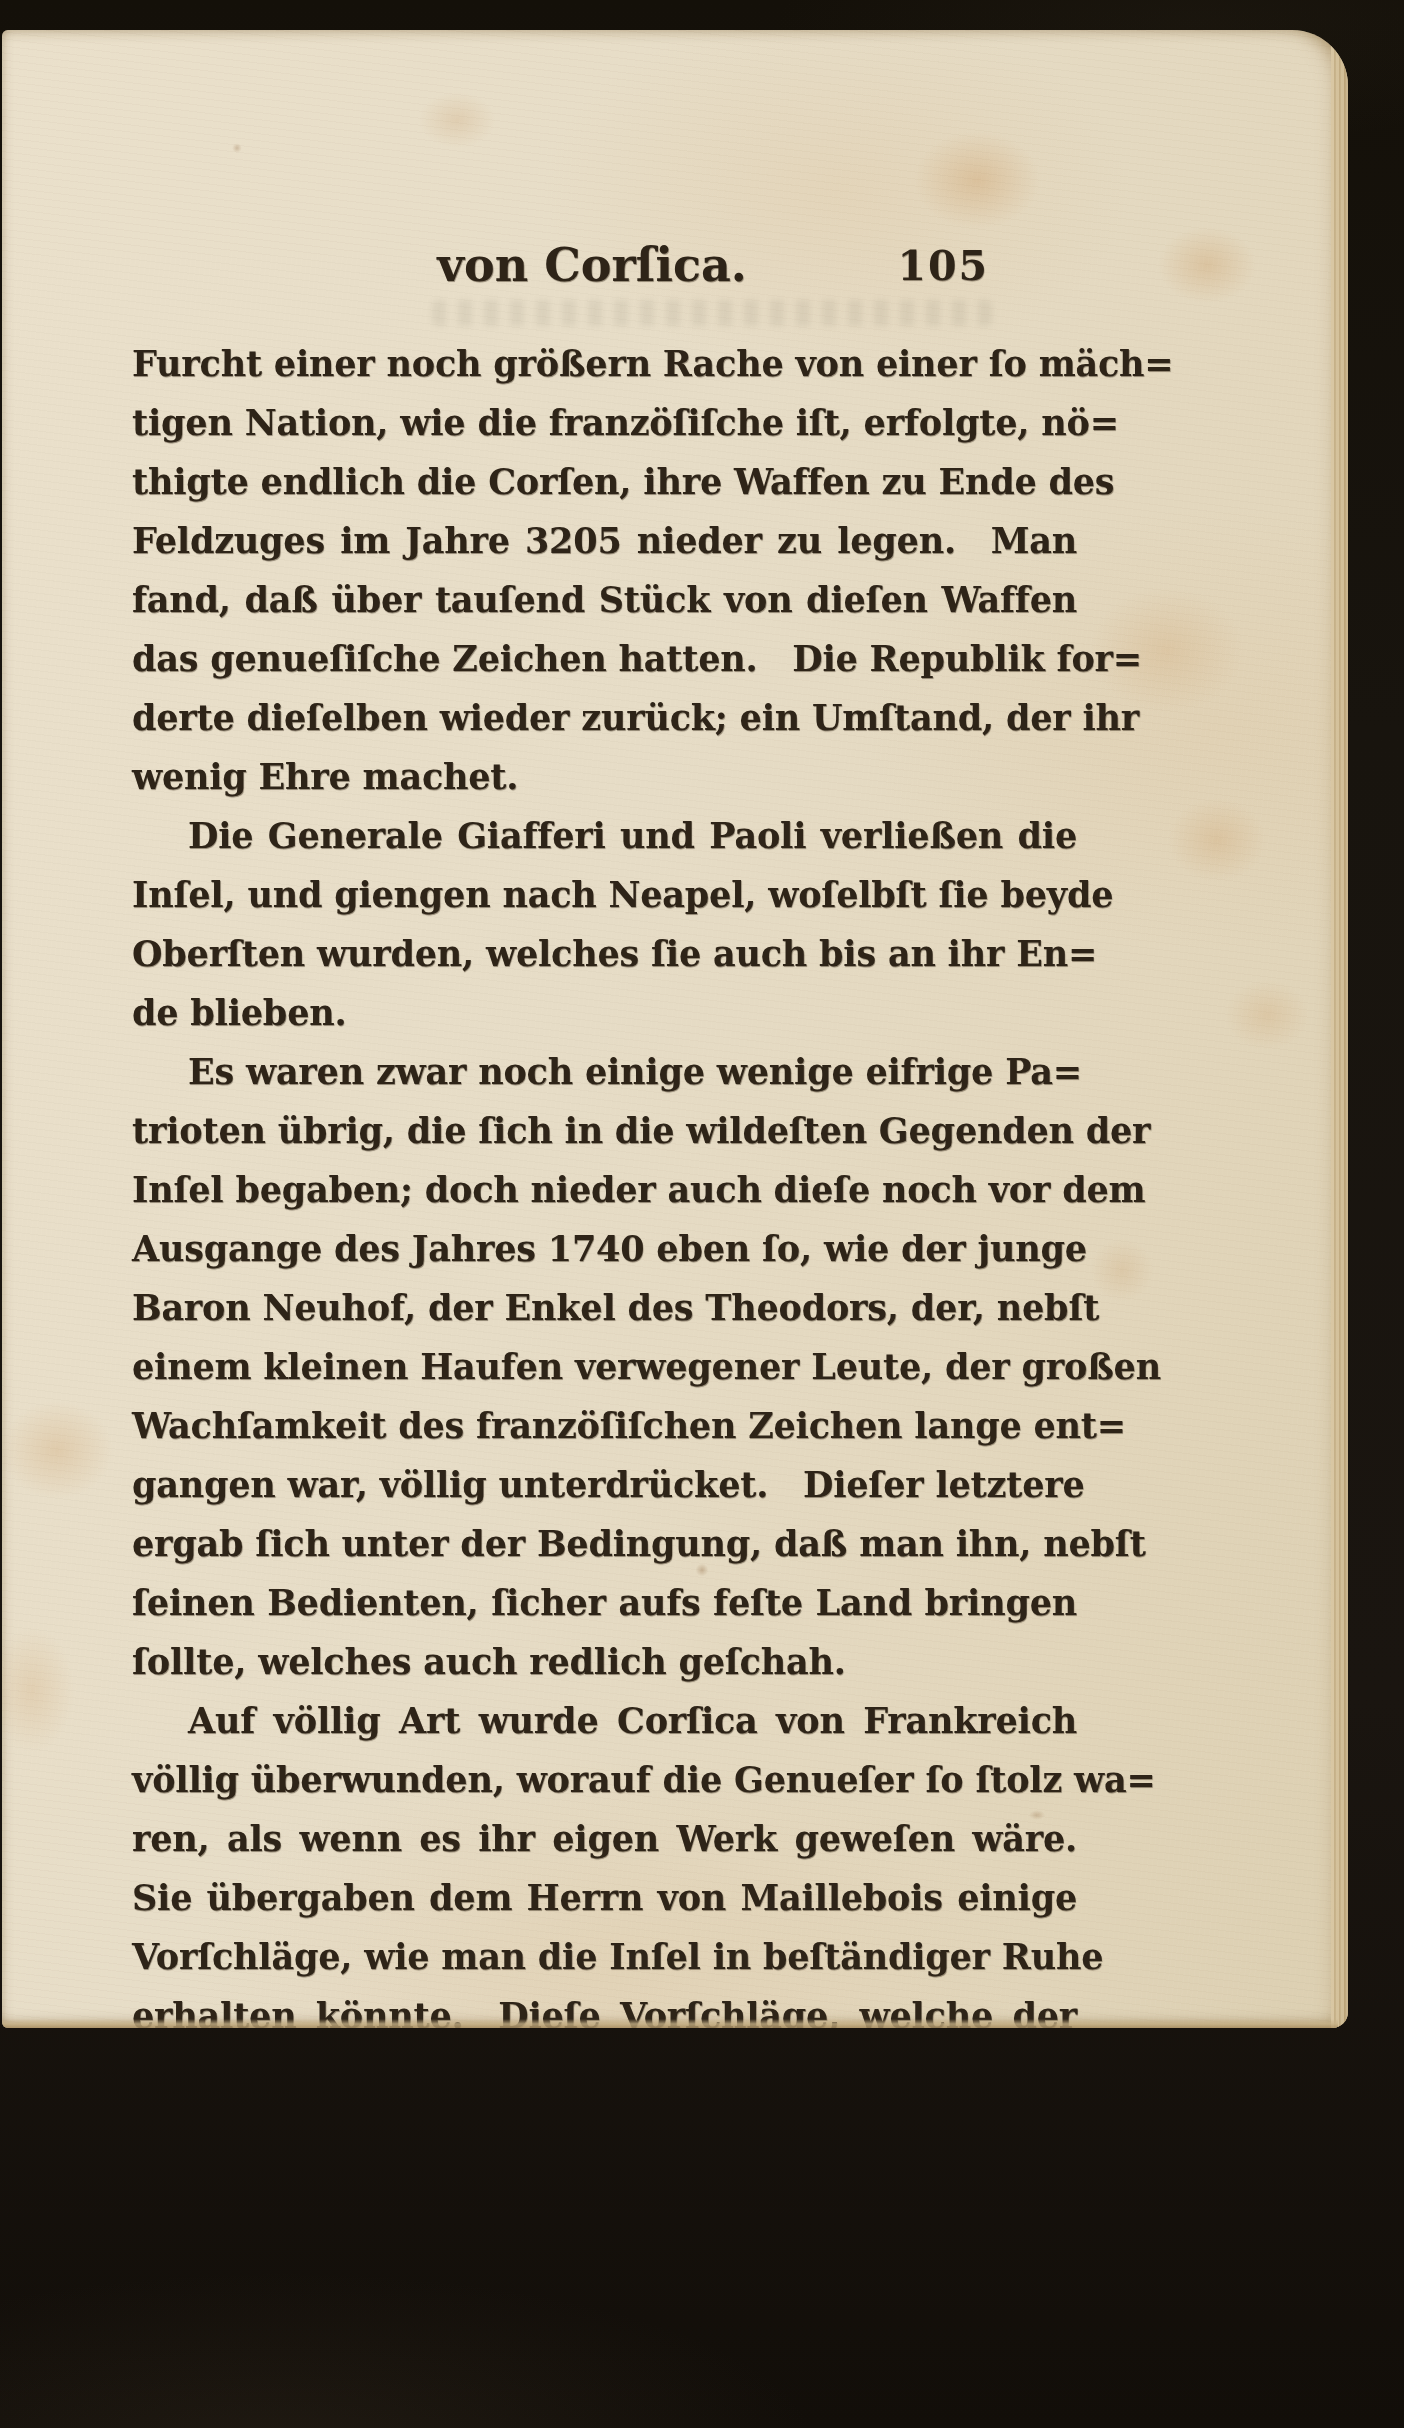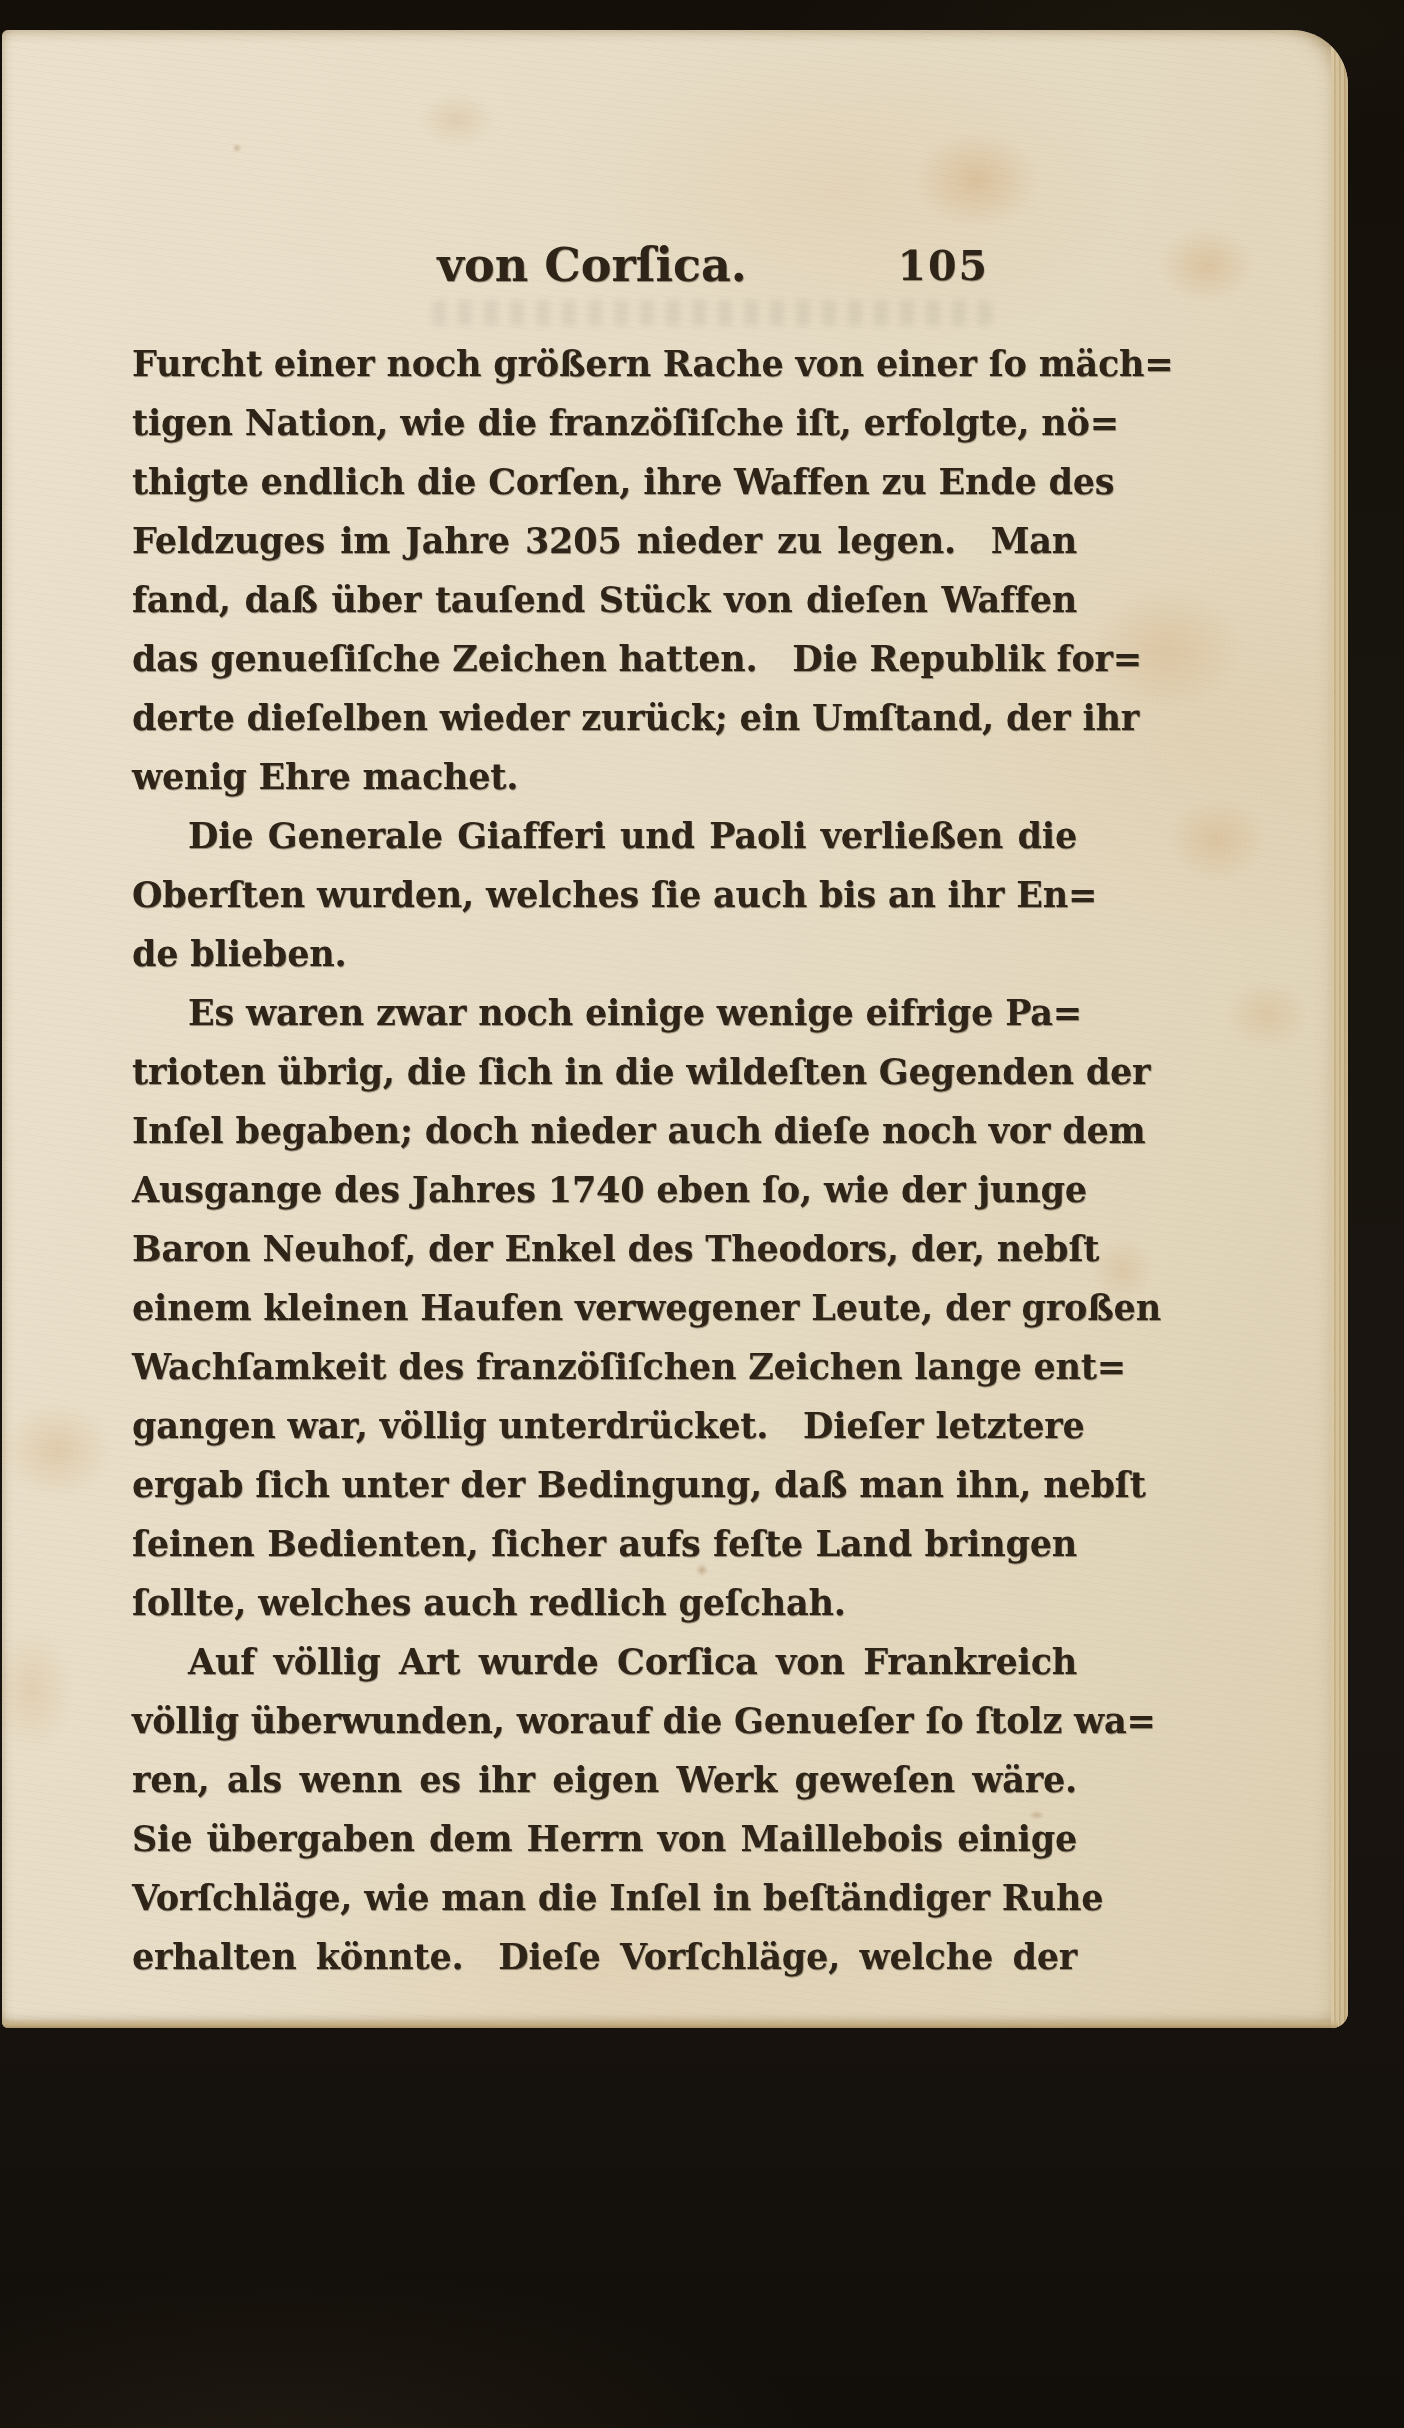"Inſel, und giengen nach Neapel," div.line { html: none -> <div>Inſel, und giengen nach Neapel, woſelbſt ſie beyde</div> }
